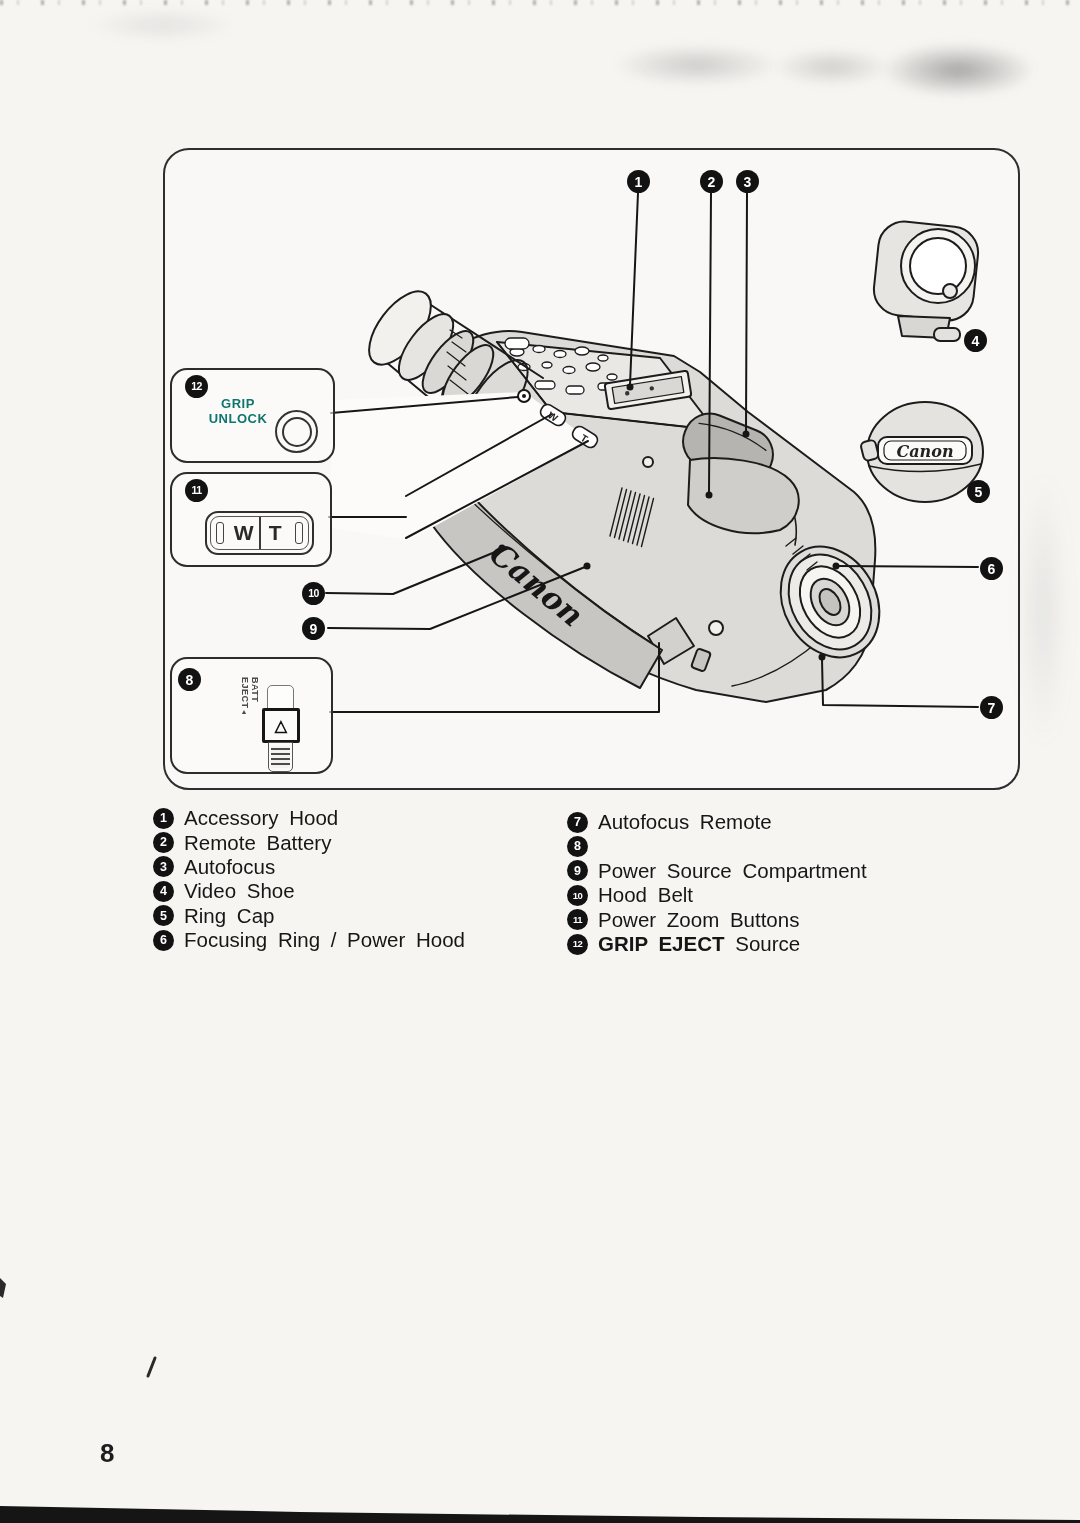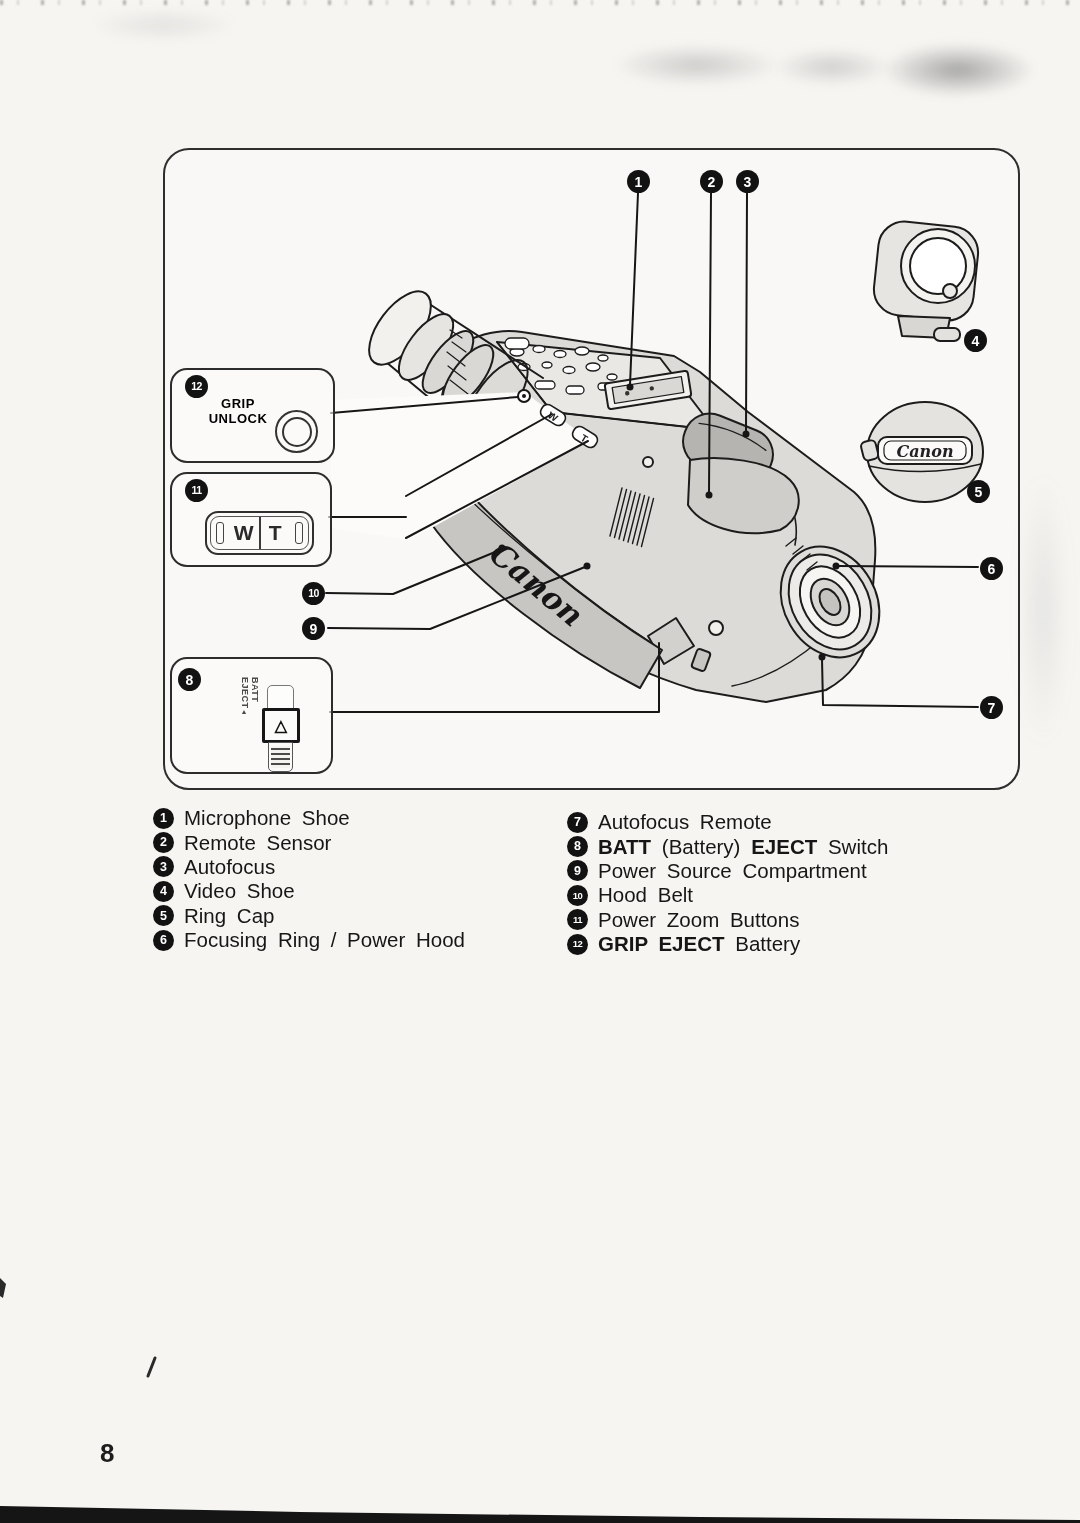"GRIP" .gu-label { color: #000000 -> #0f766e }
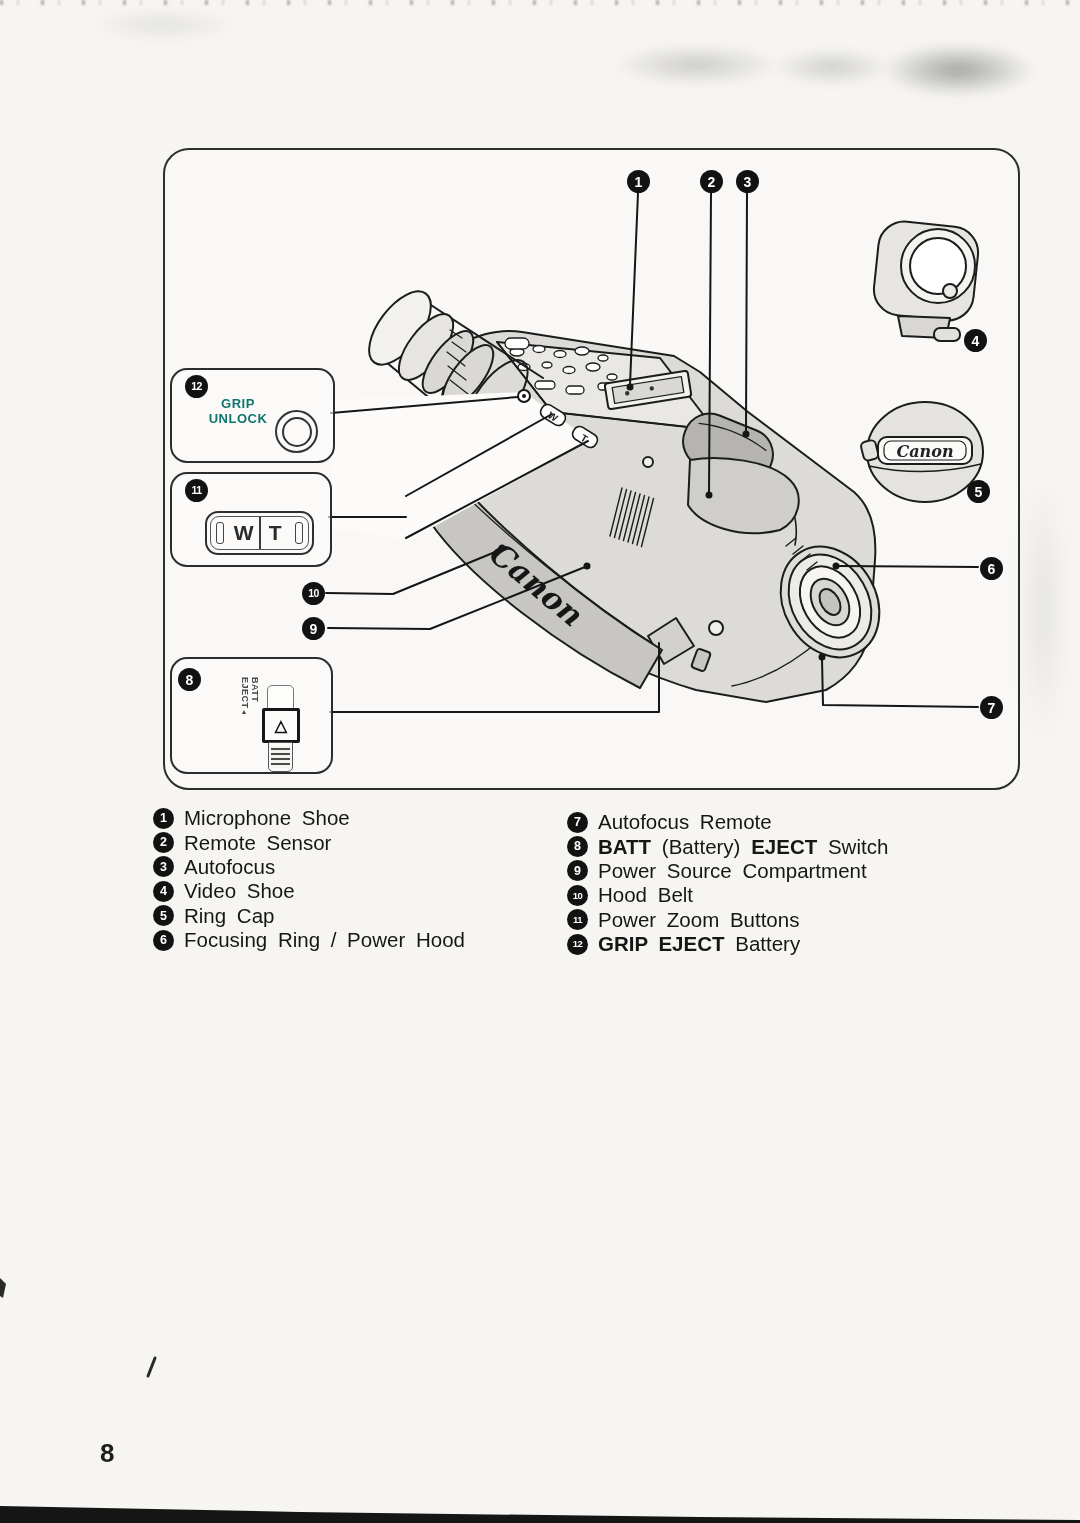"Microphone Shoe" span.leg-text { text: Microphone Shoe -> Accessory Hood }
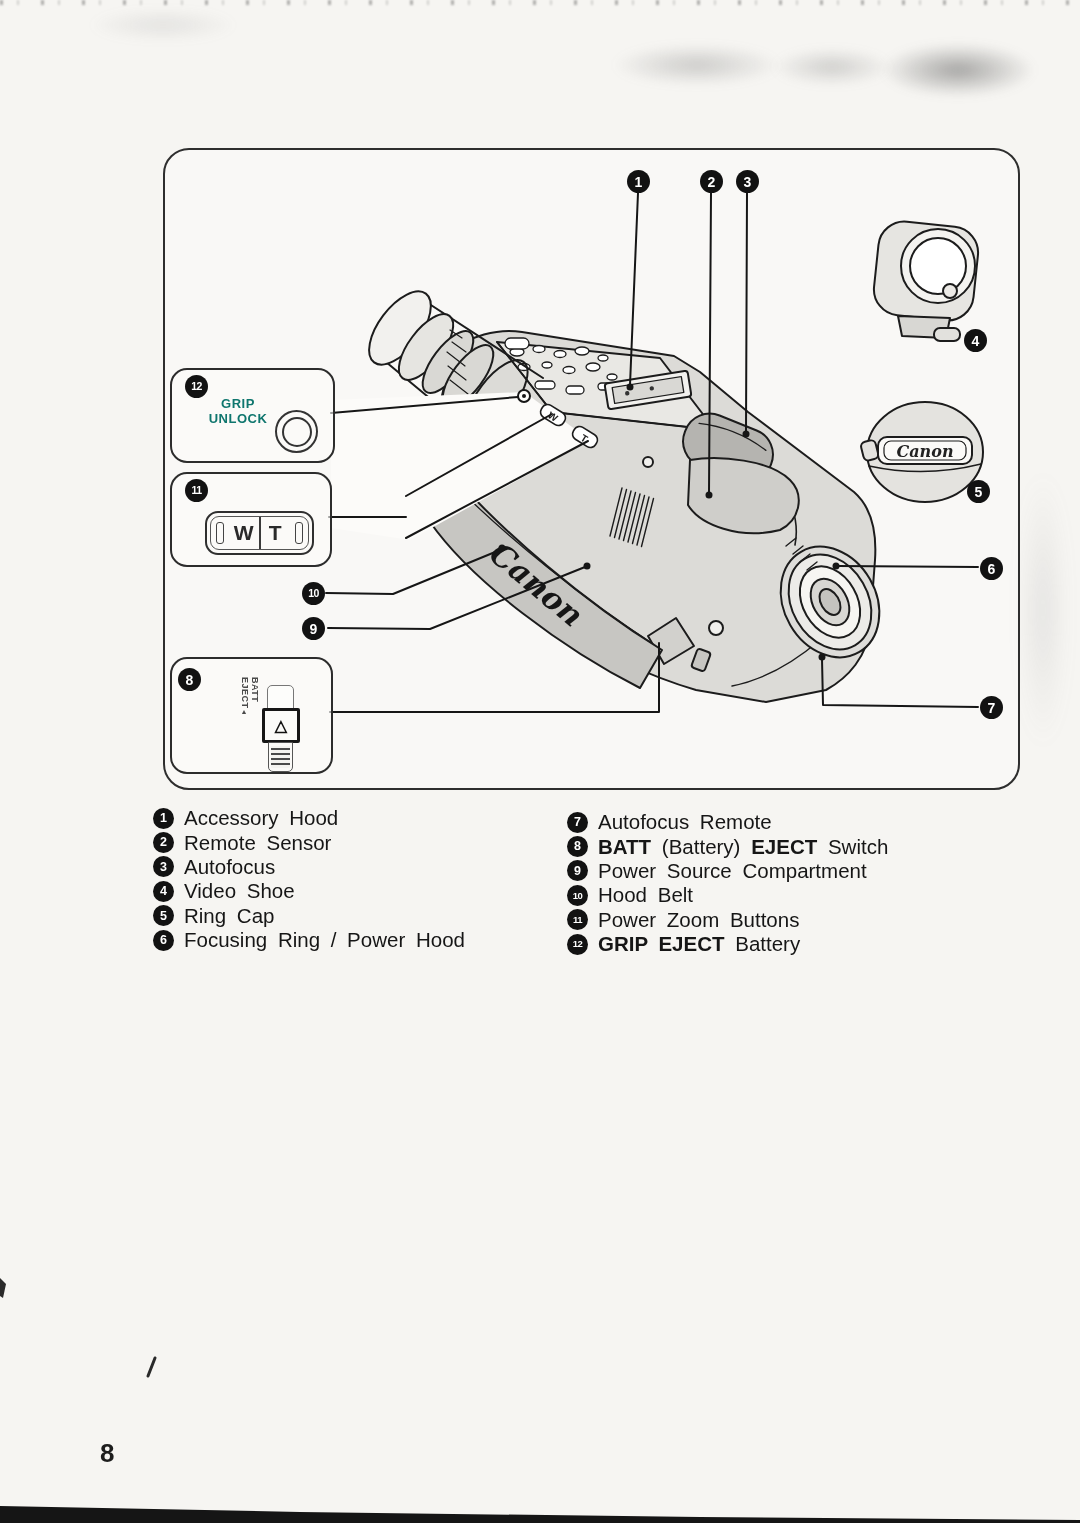"Remote Sensor" span.leg-text { text: Sensor -> Battery }
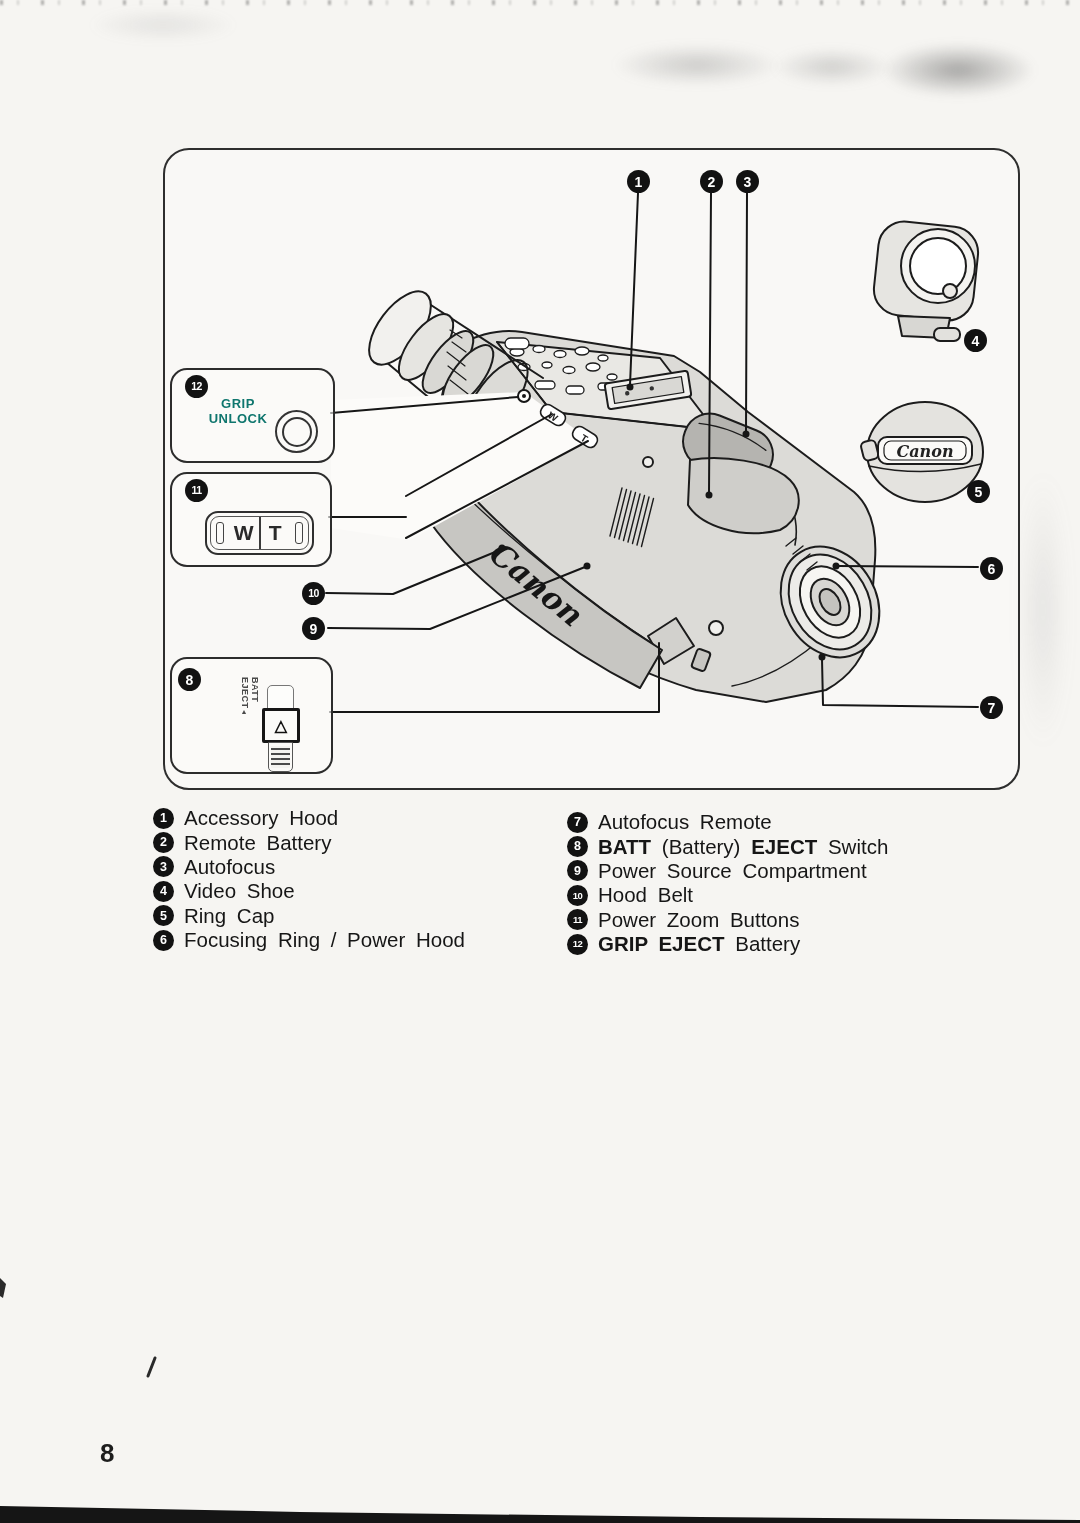"BATT (Battery) EJECT Switch" span.leg-text { html: <span><b>BATT</b><span> (Battery) </span><b>EJECT</b><span> Switch</span></span> -> none }
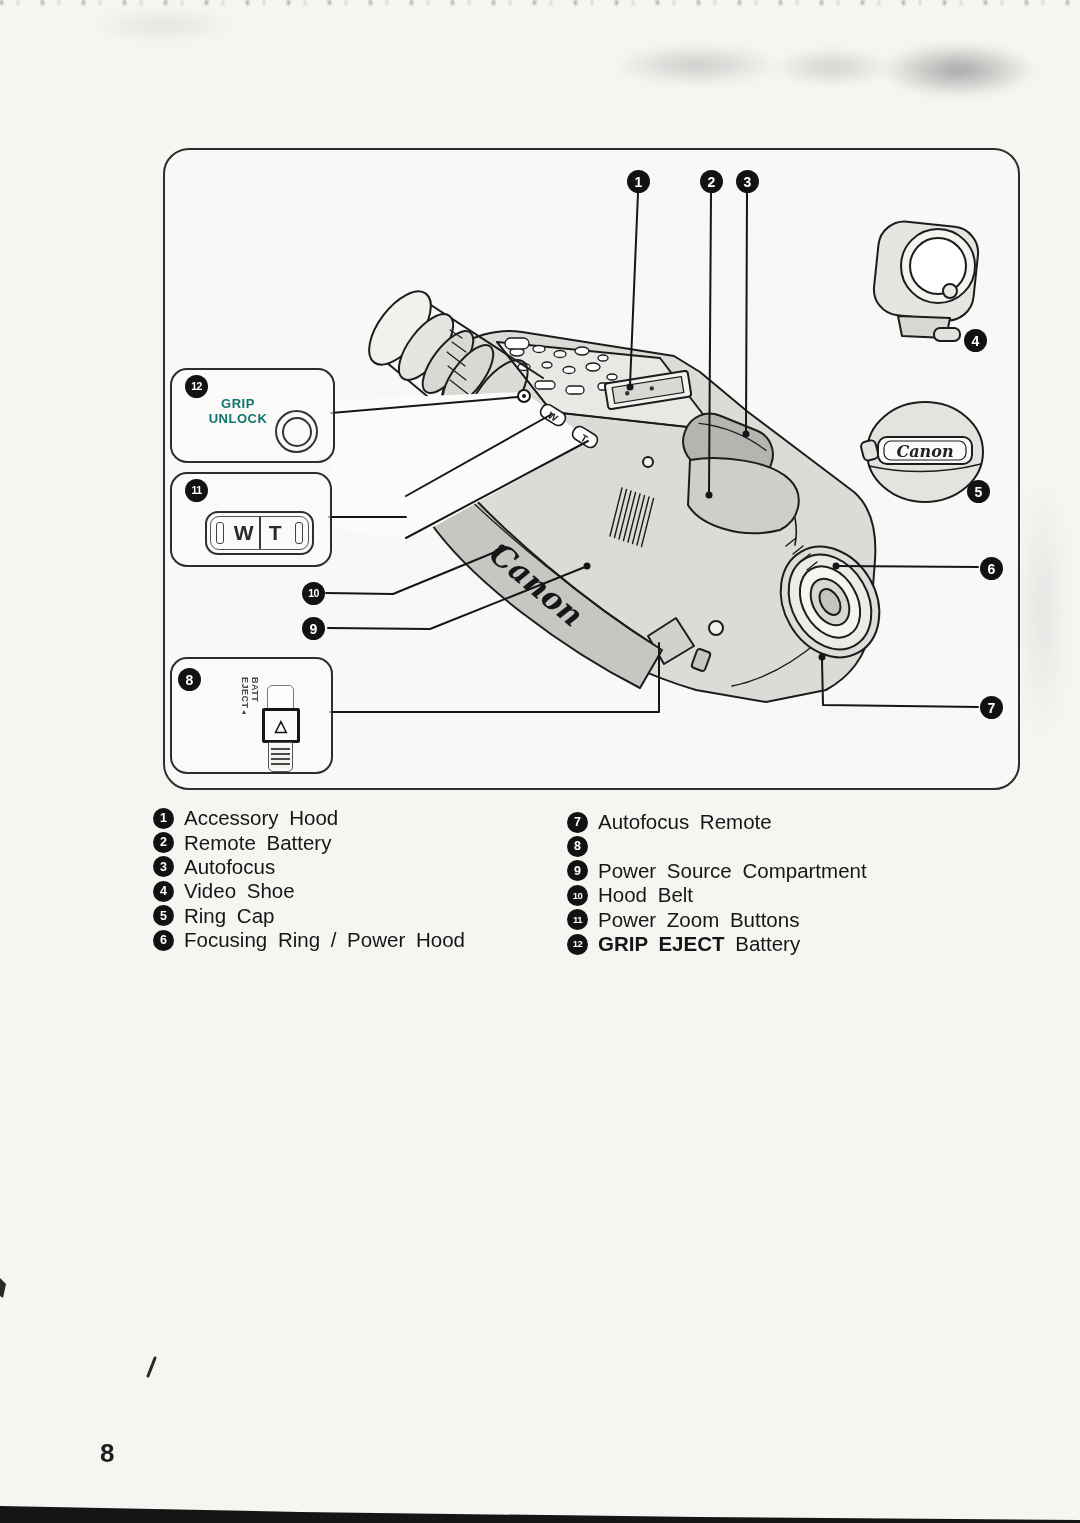"Battery" span { text: Battery -> Source }
